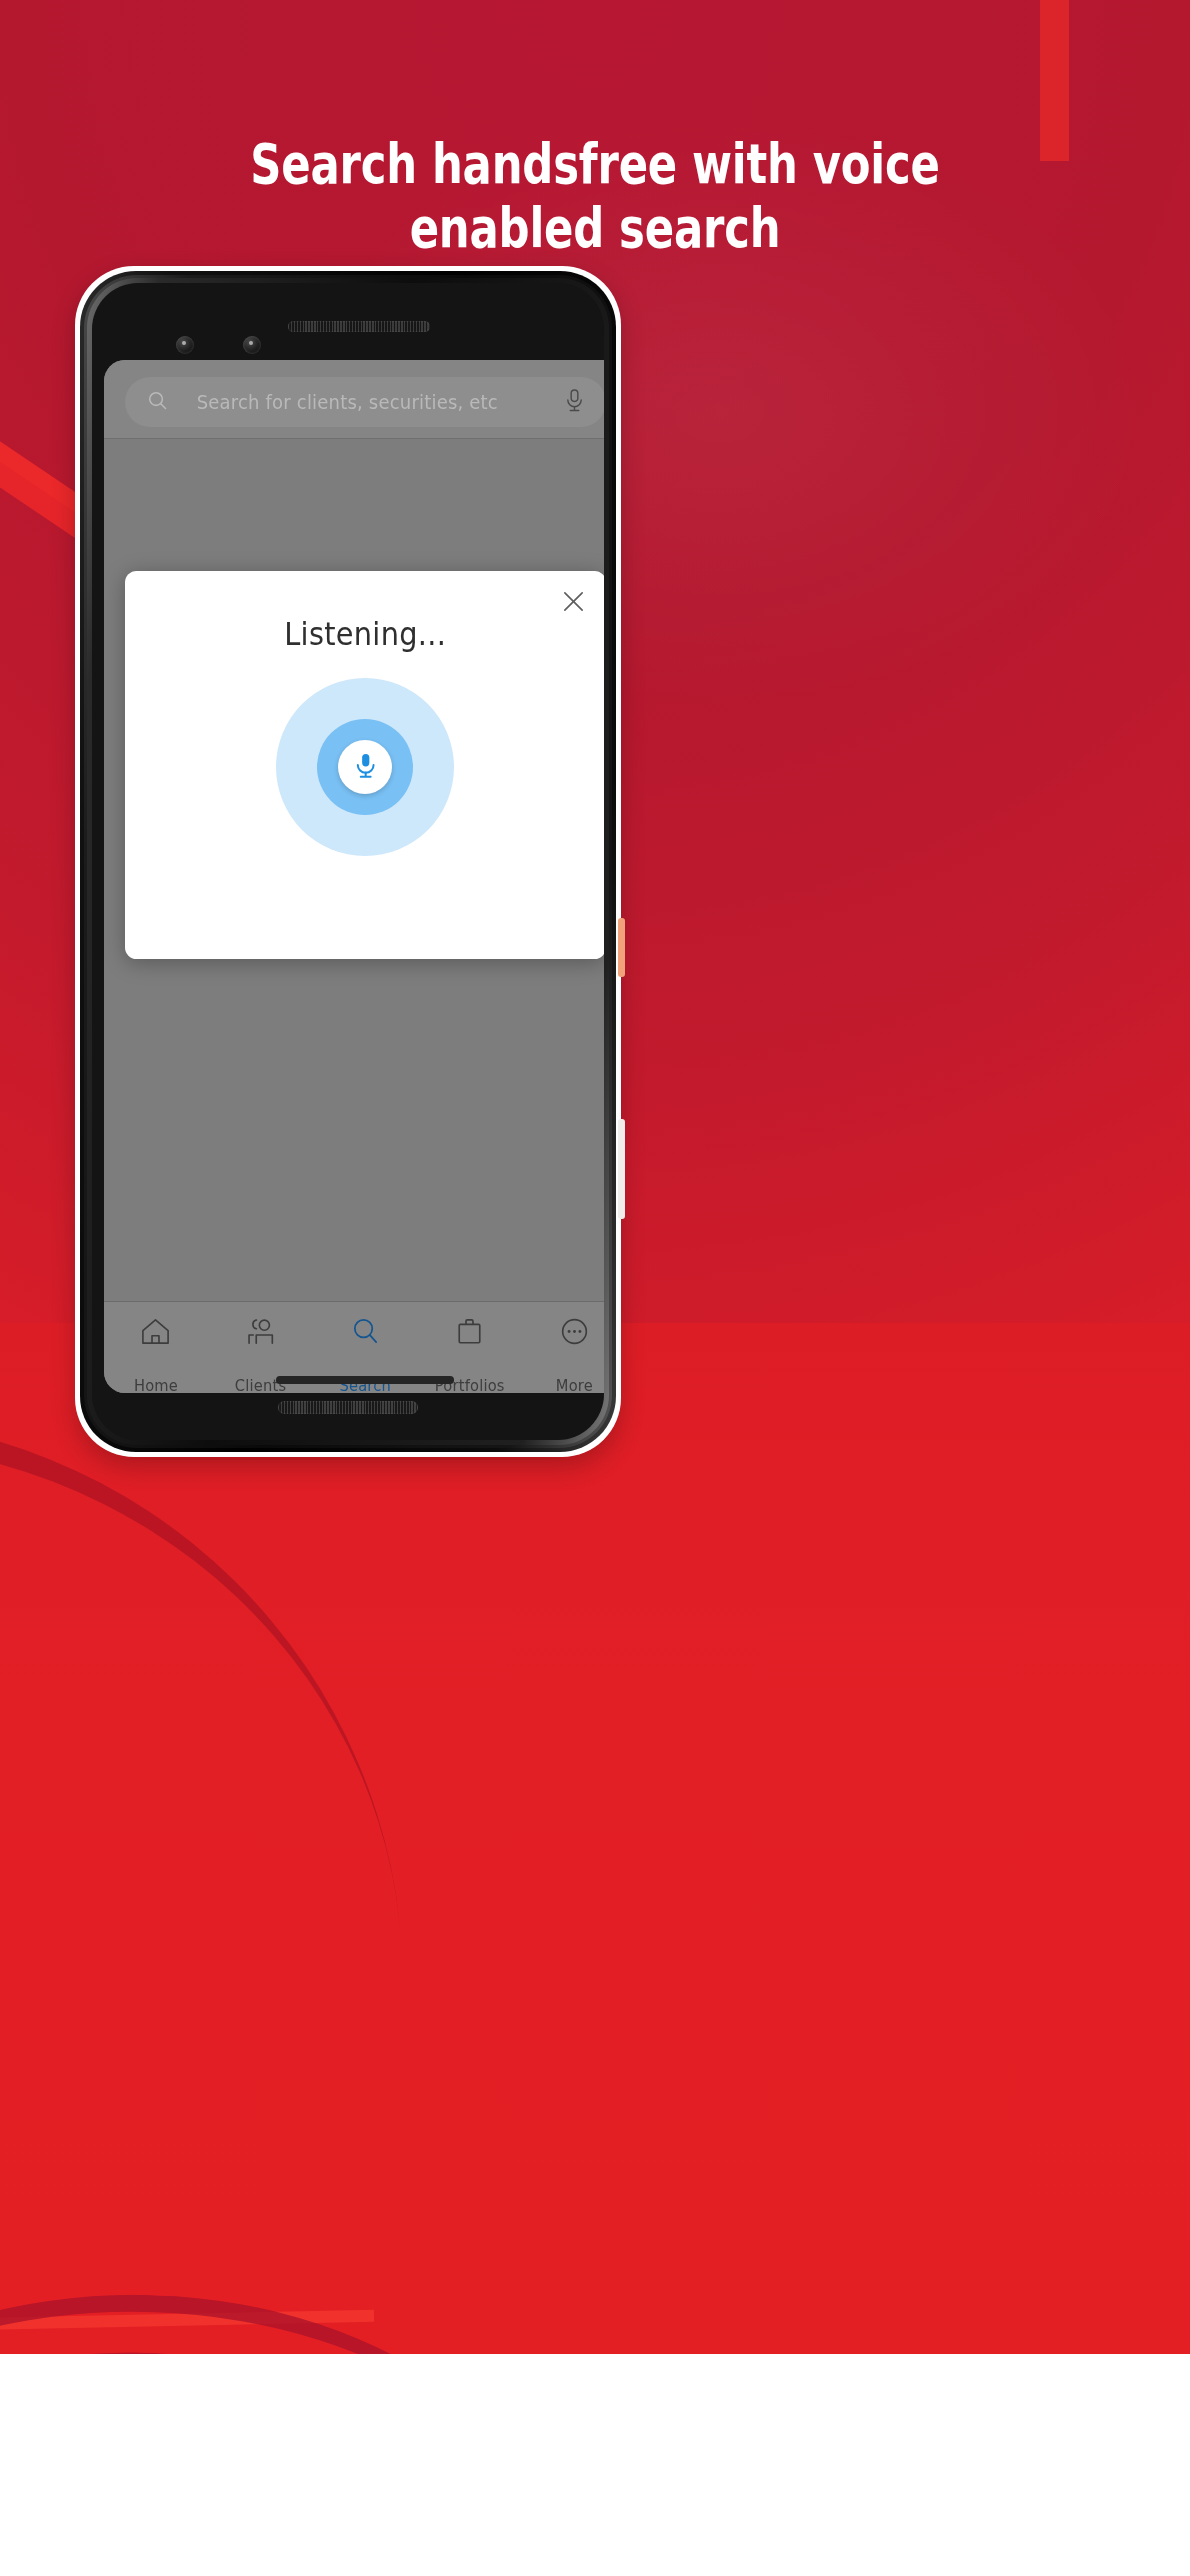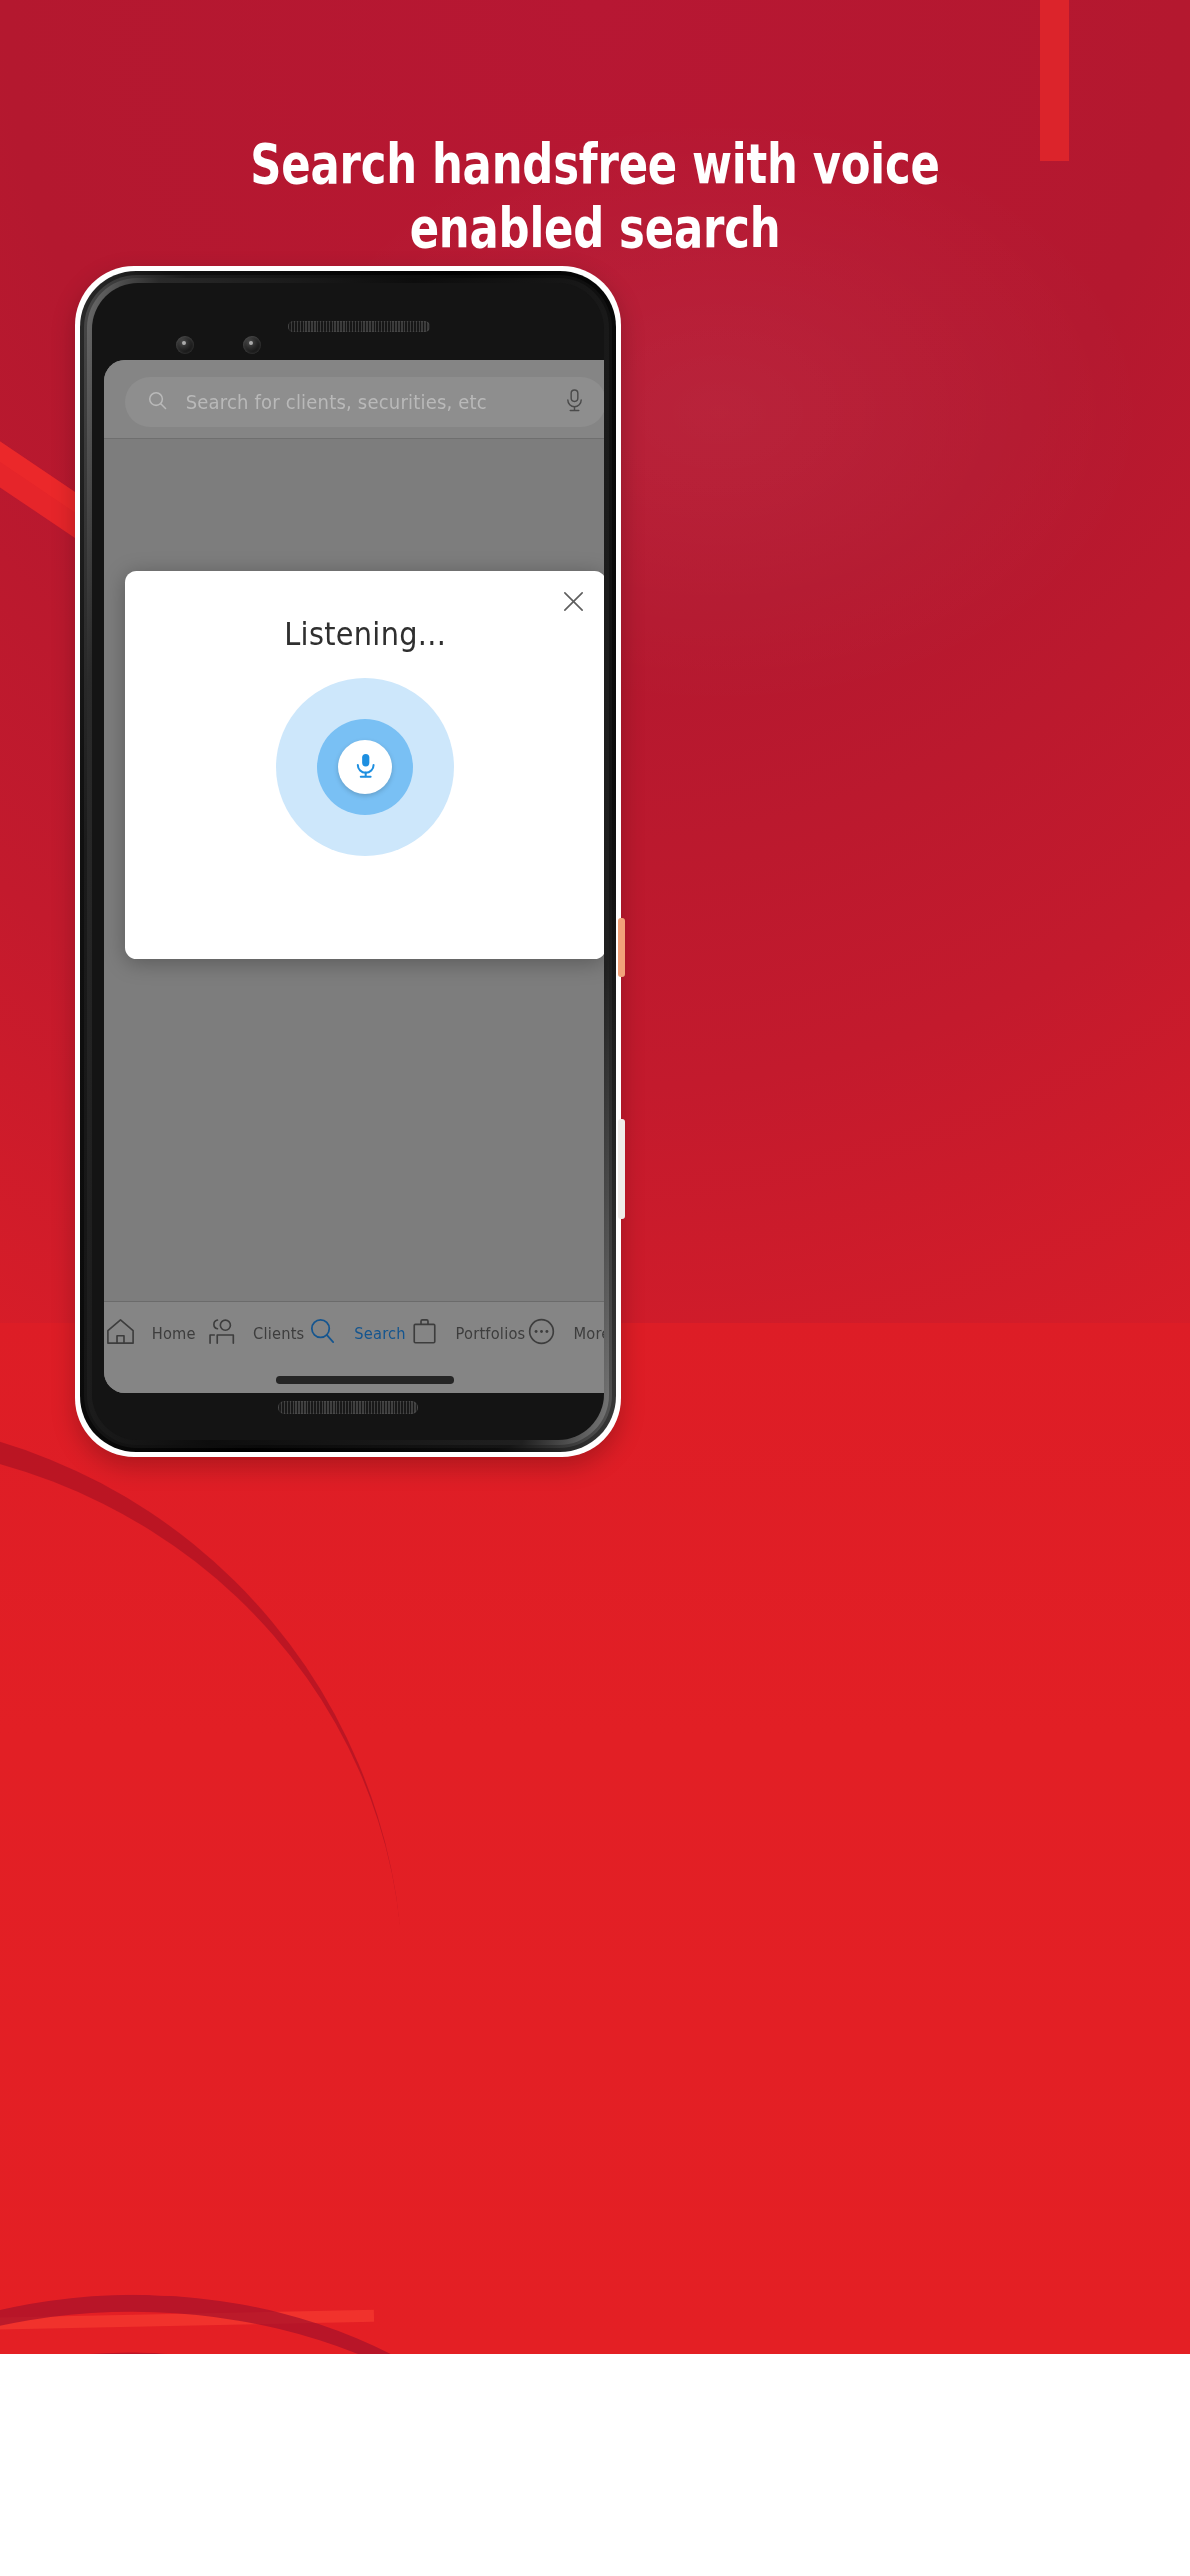"Search for clients, securities, etc" .sb-placeholder { margin-left: 17px -> 28px }
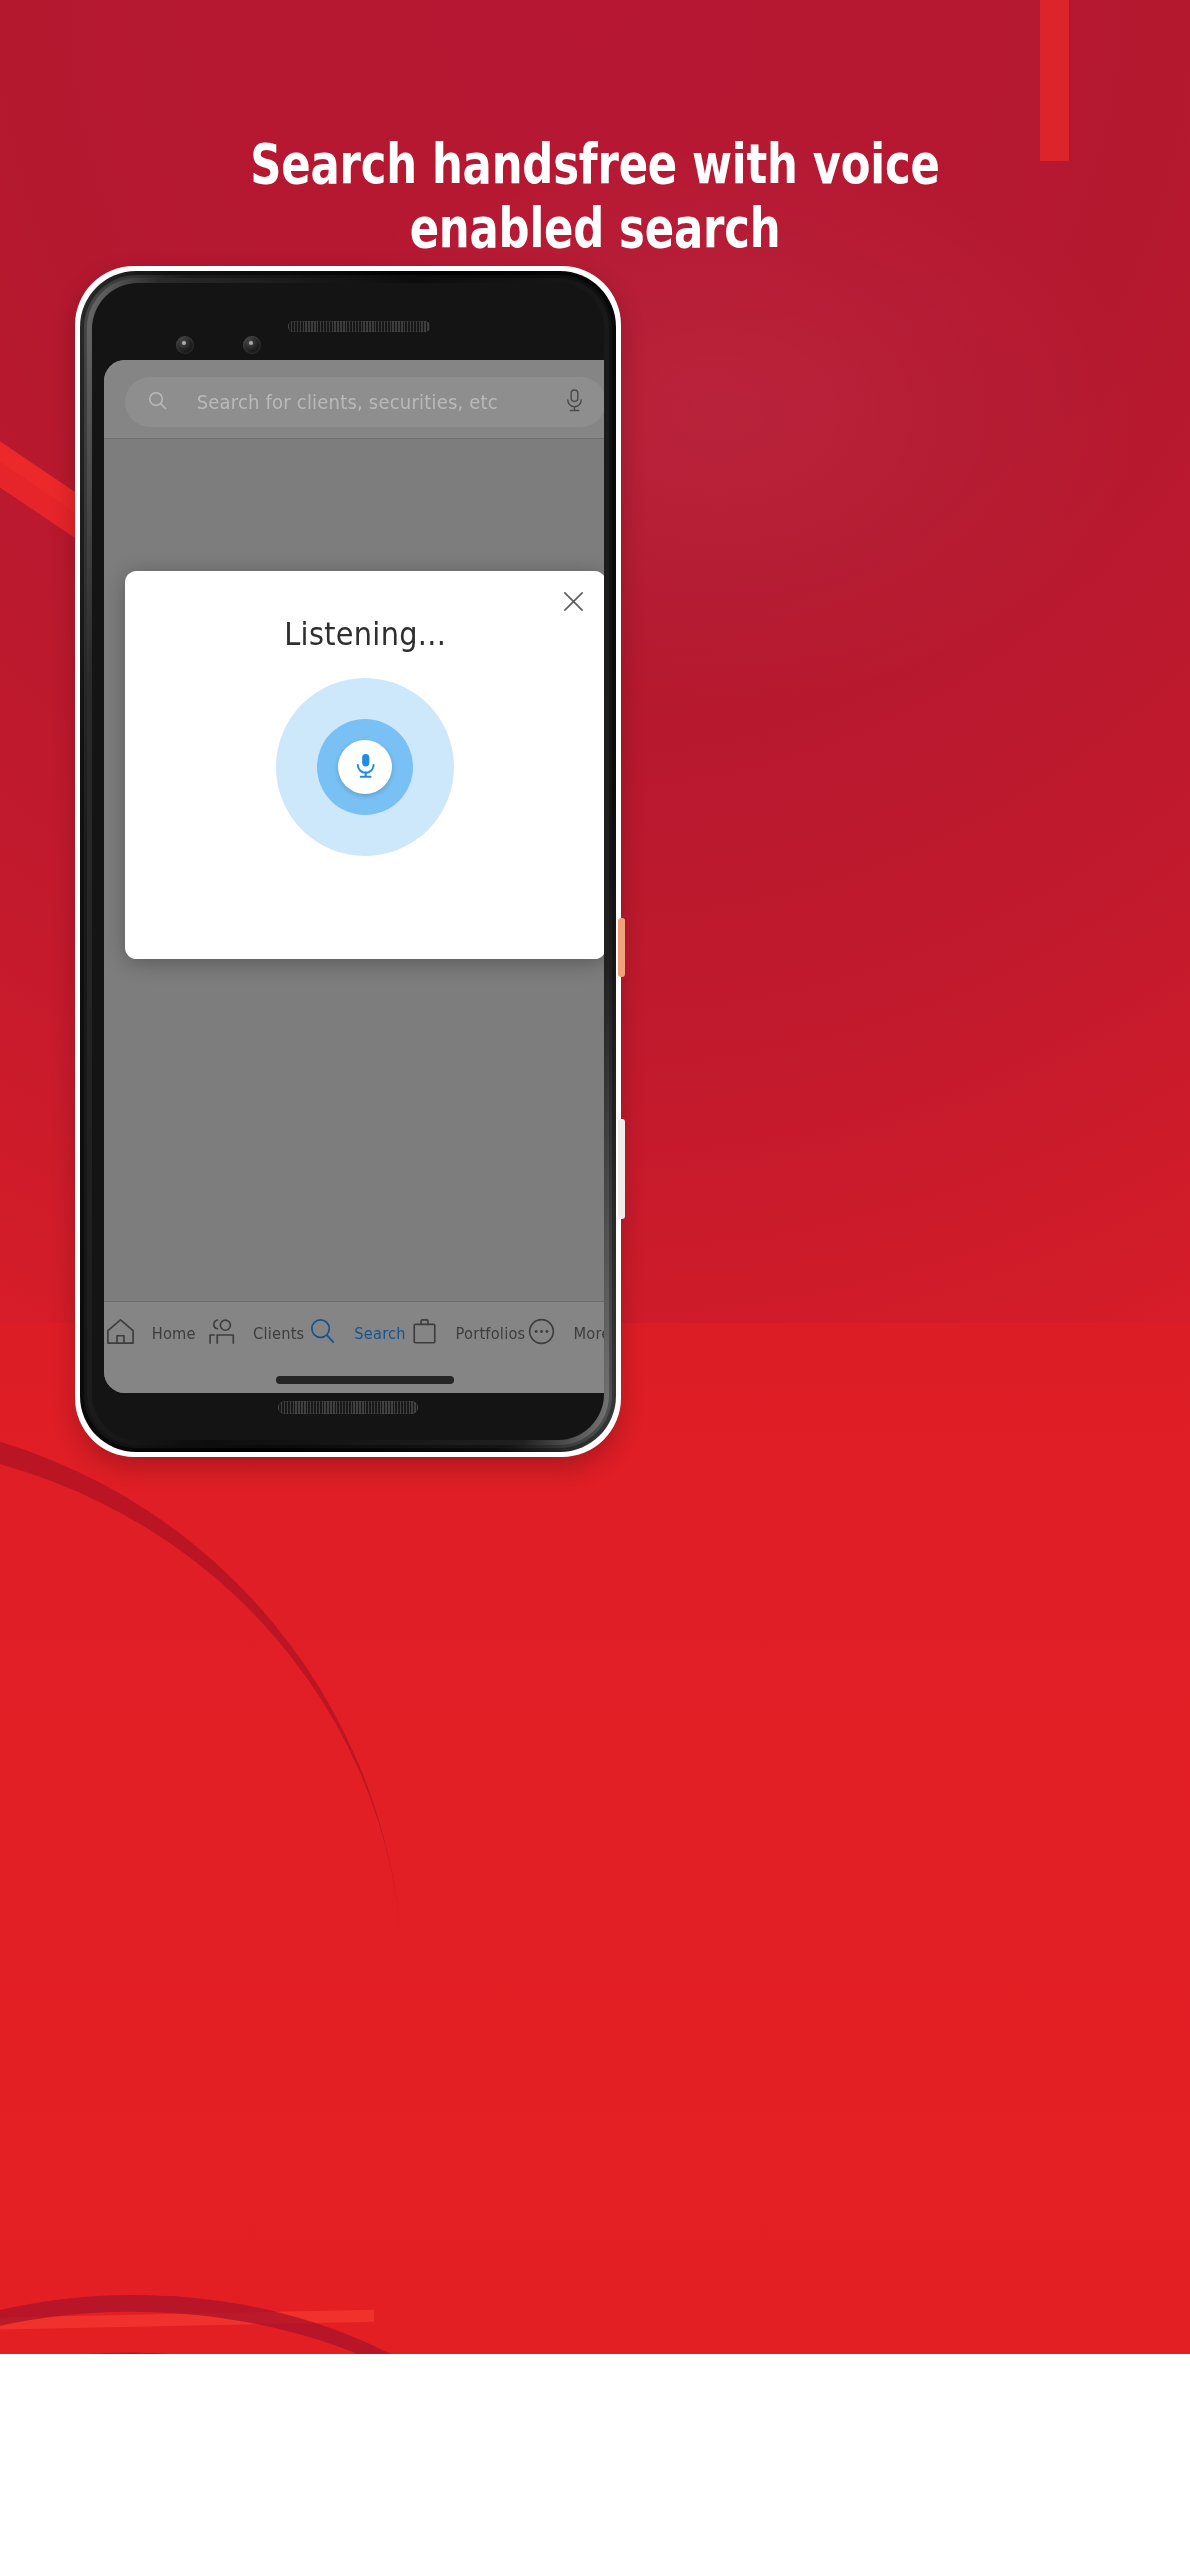"Home" .nav-item { flex-direction: row -> column; gap: 15px -> 25px }
